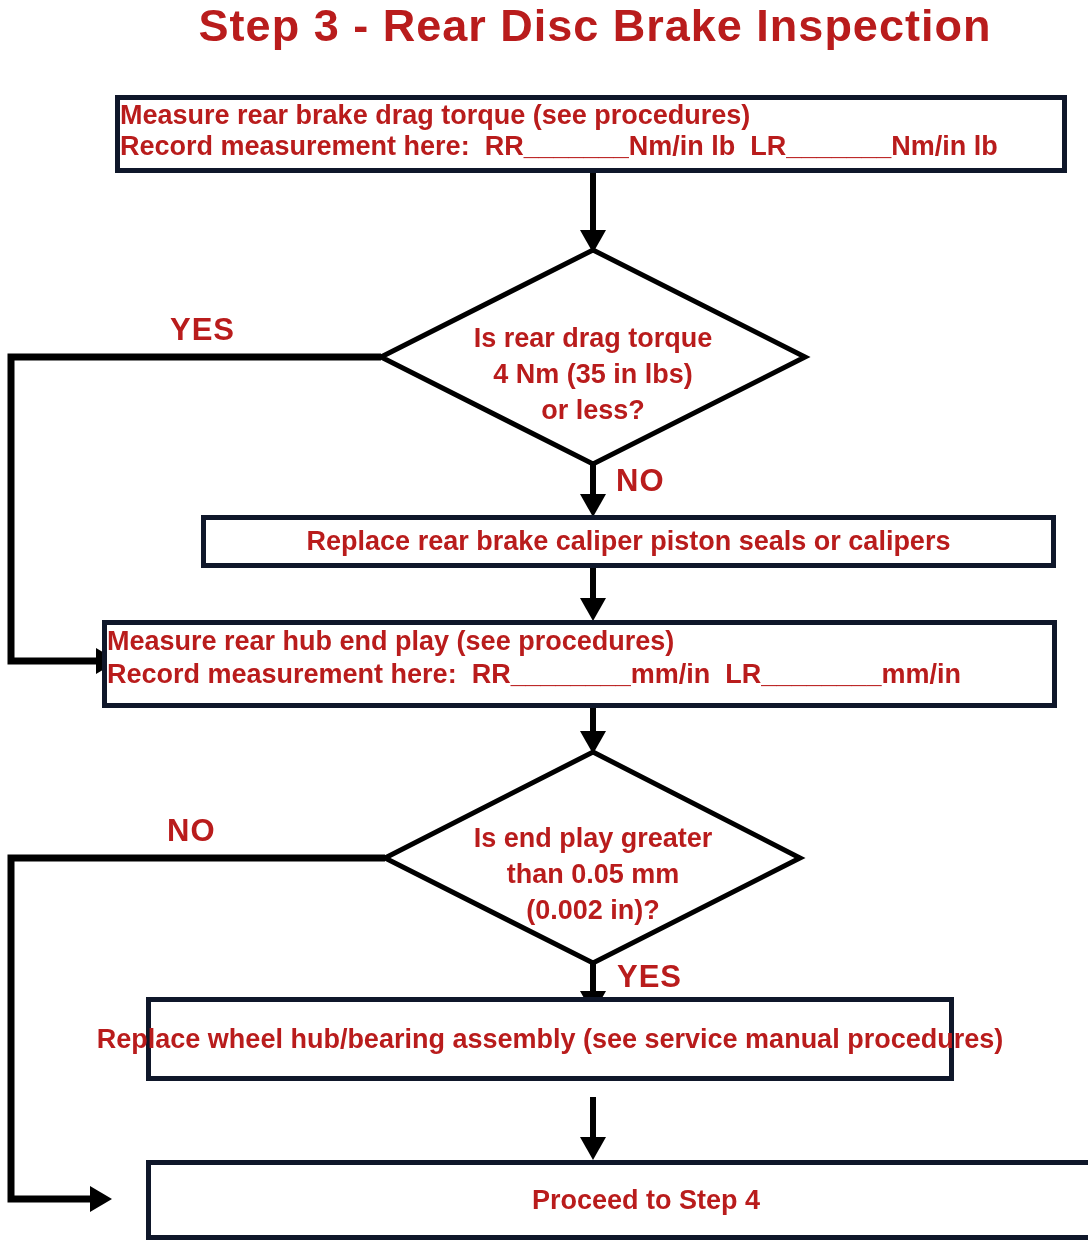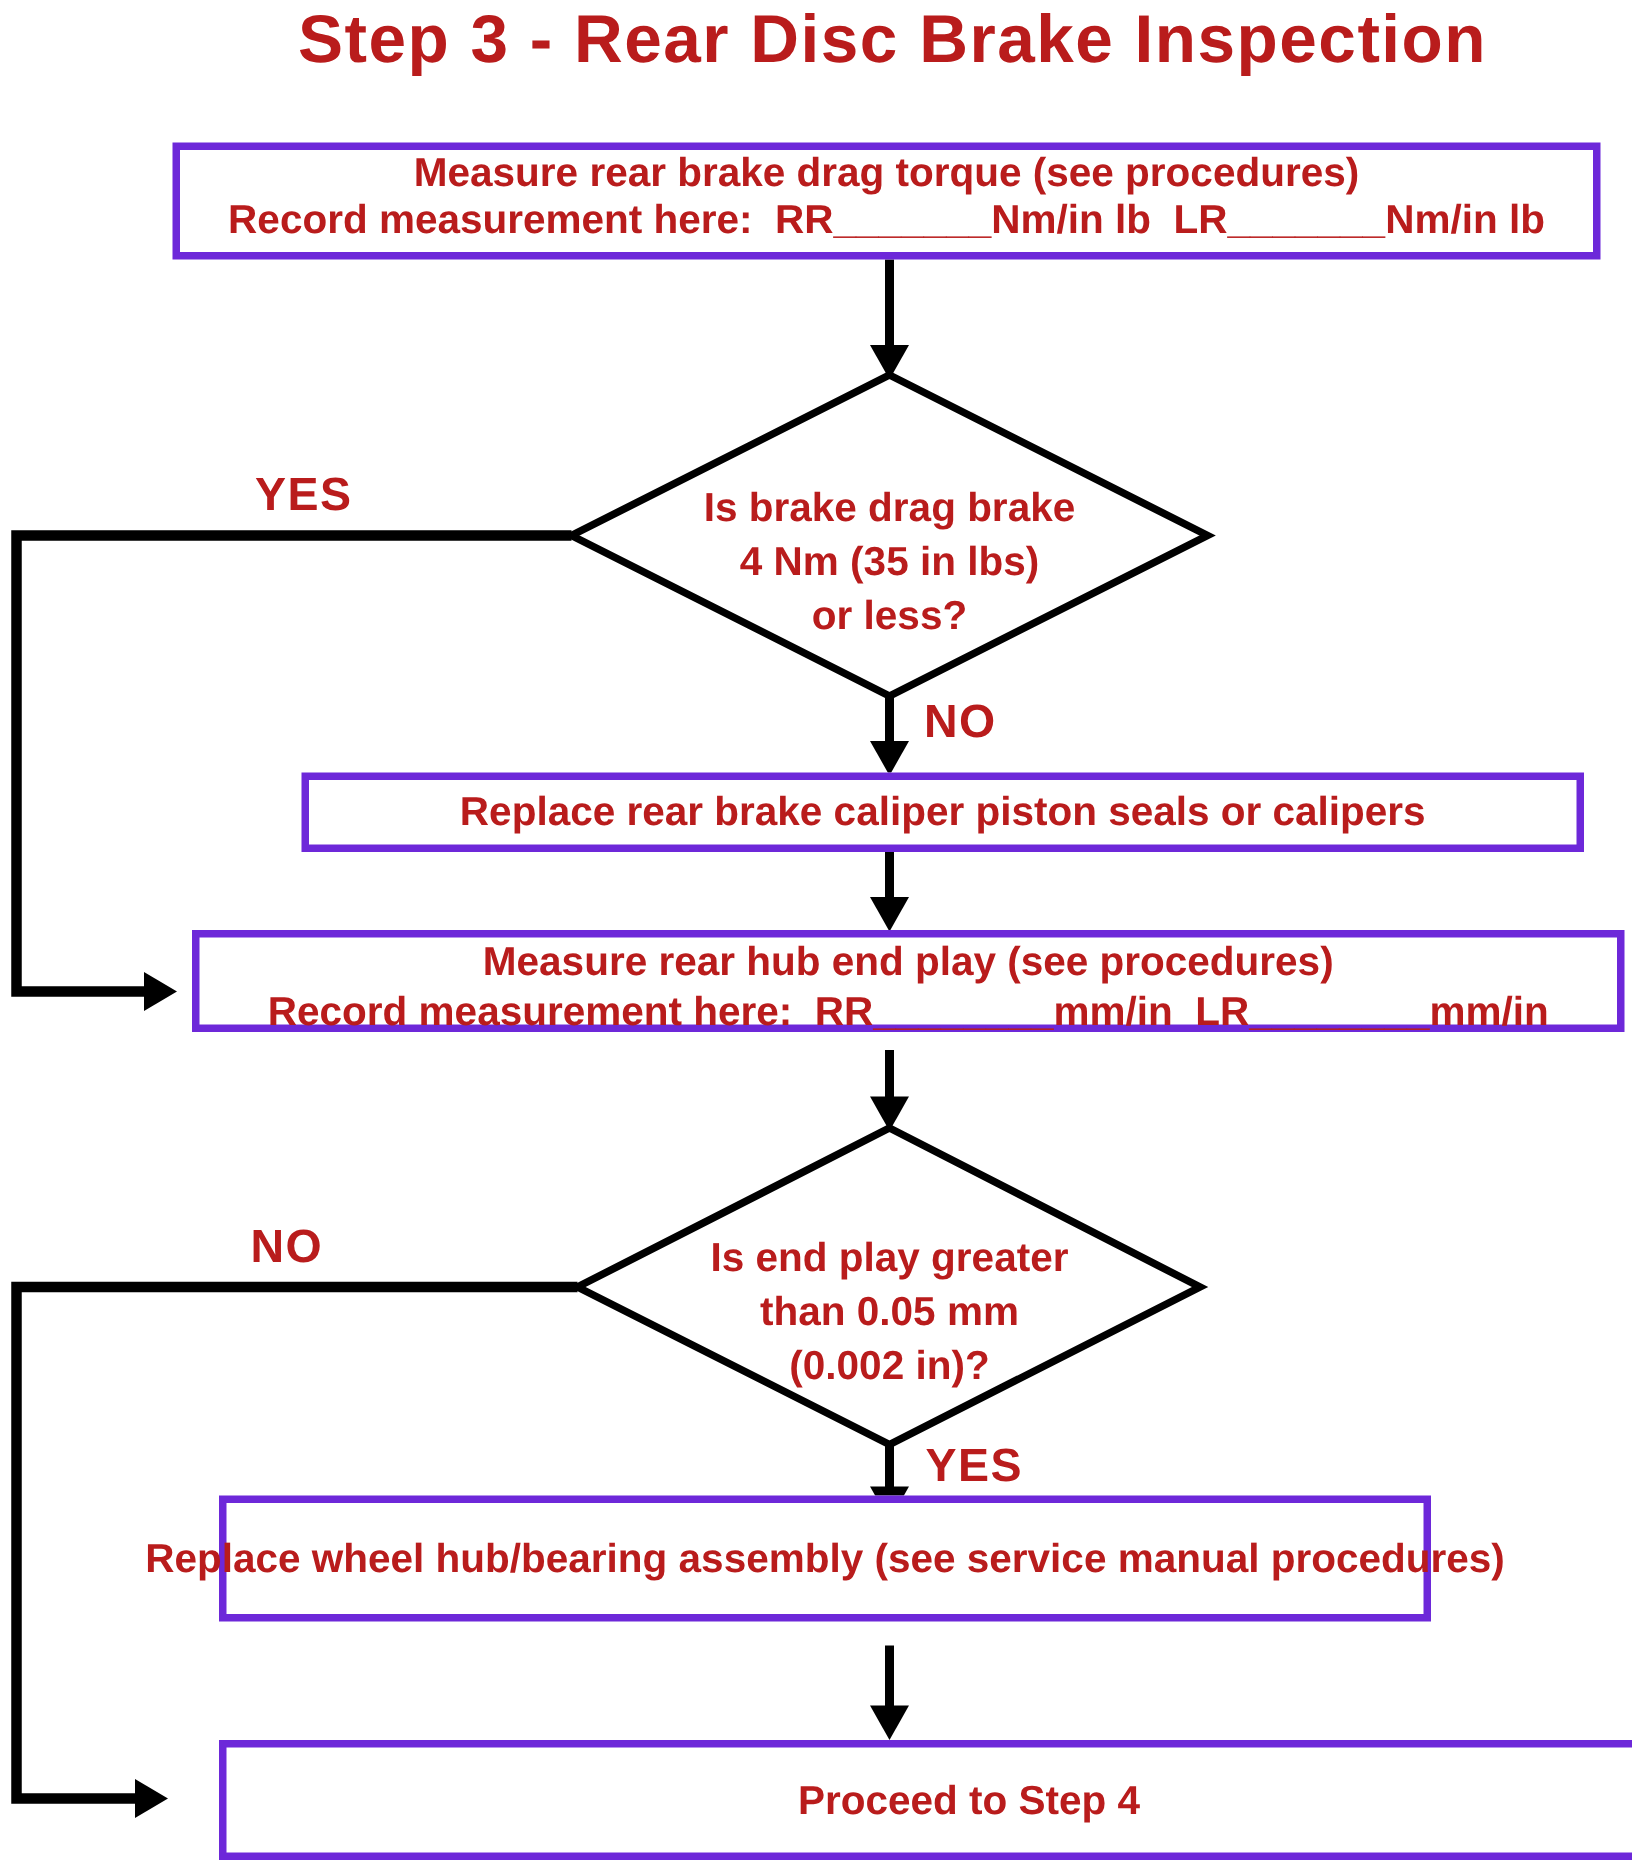"Measure rear brake drag torque" .box { border: 5px solid #6d28d9 -> 5px solid #0f172a; text-align: center -> none }
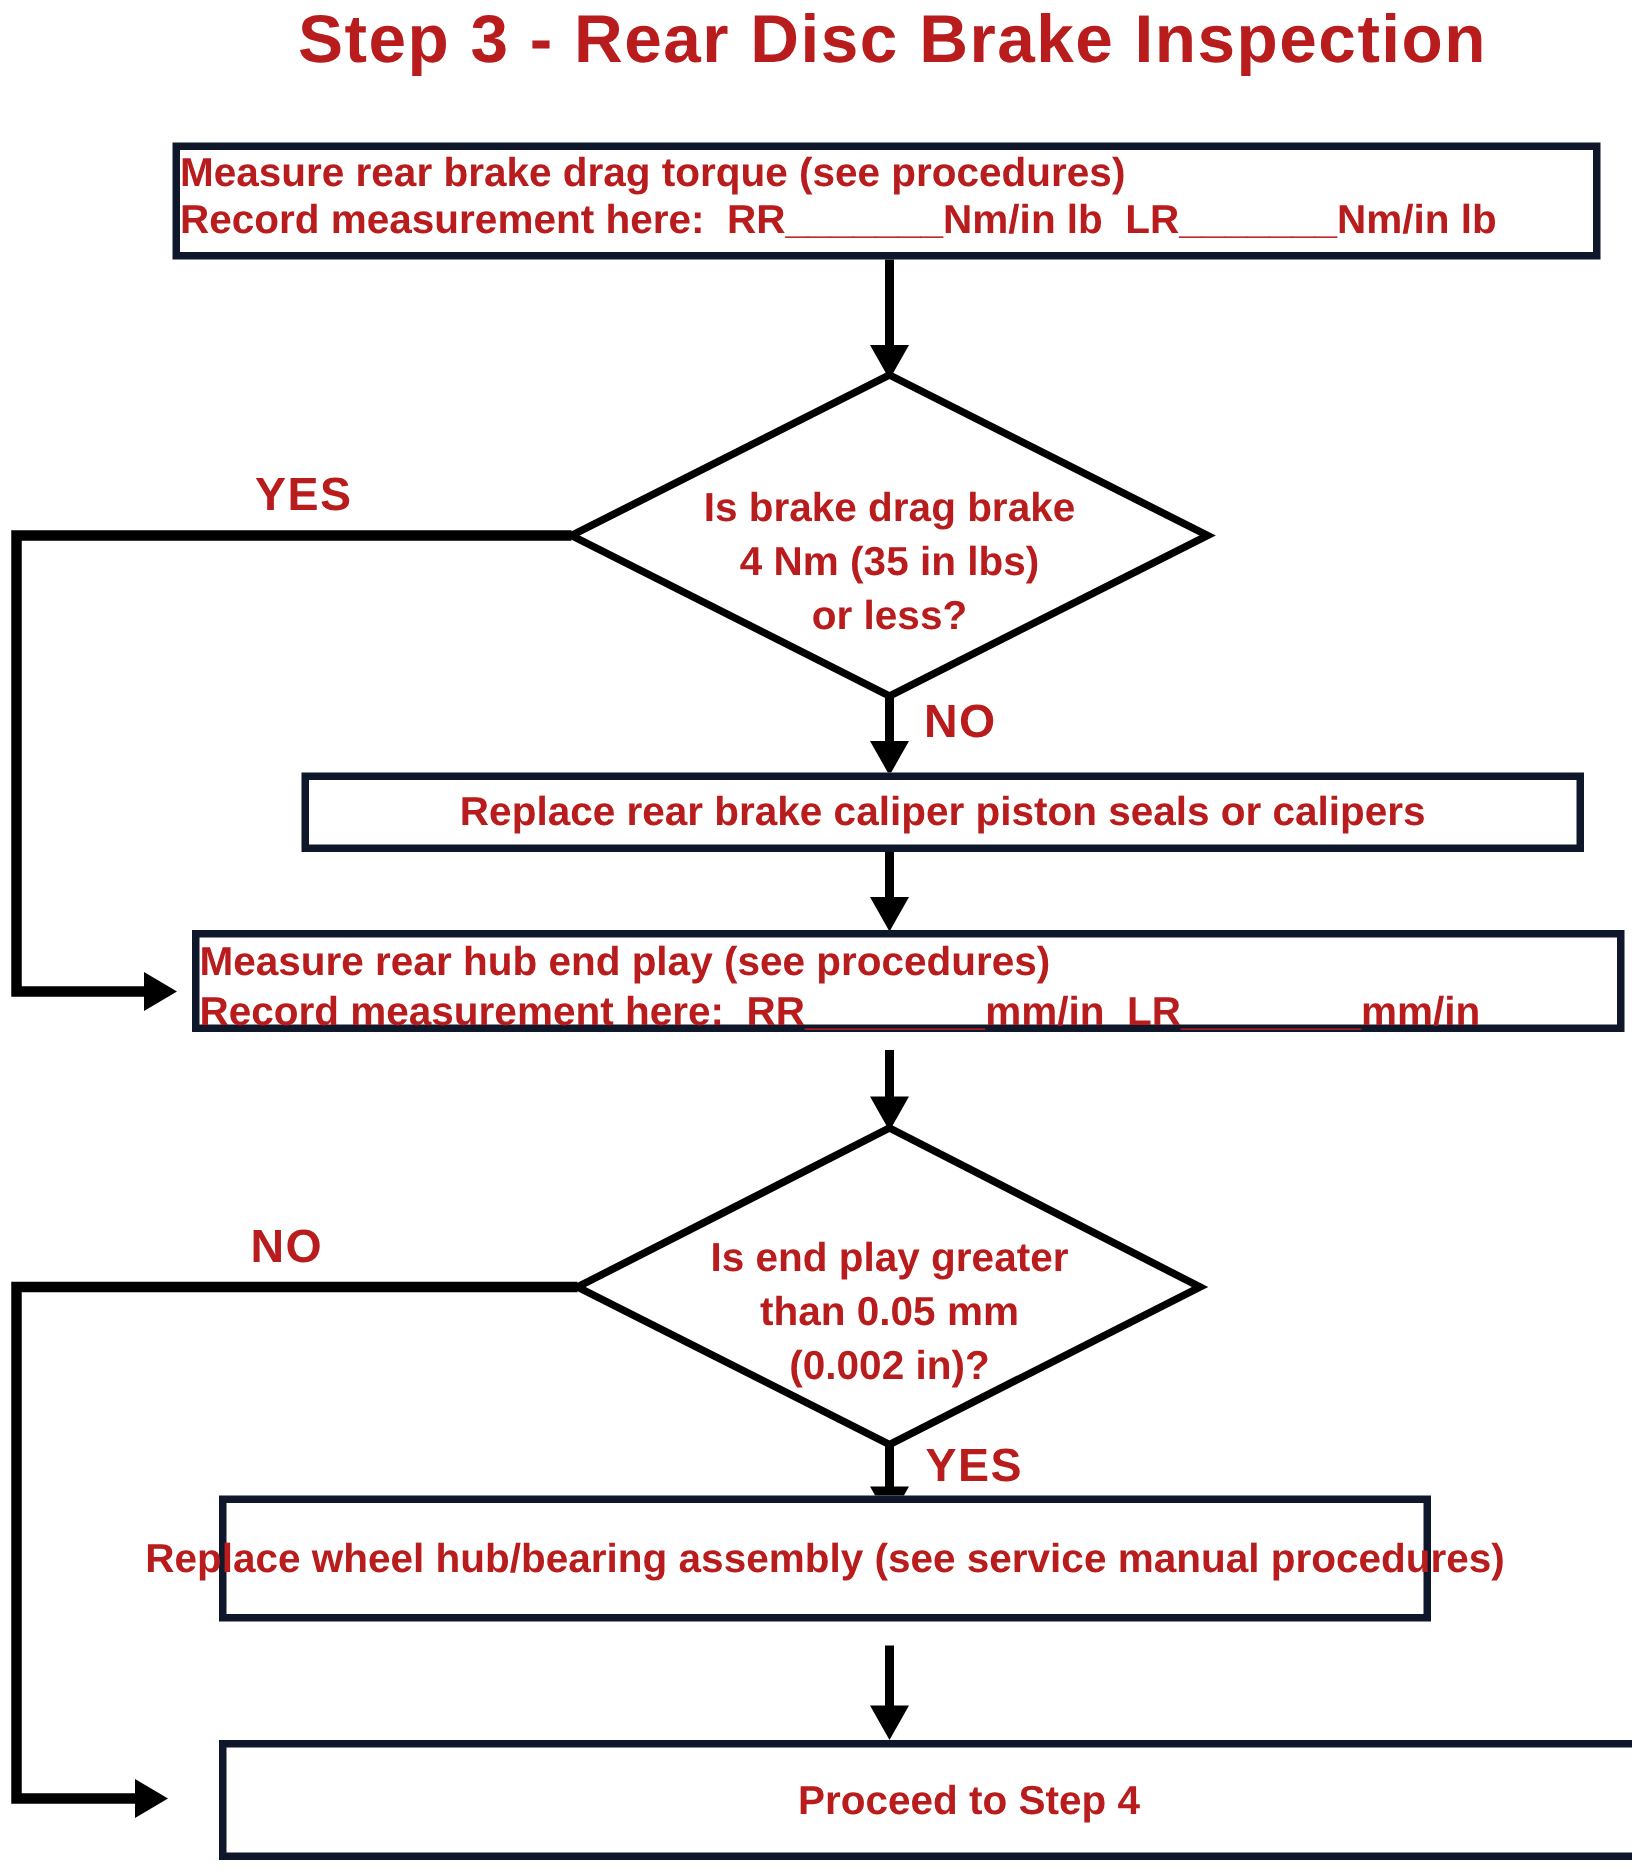"Is brake drag brake" div { text: brake drag brake -> rear drag torque }
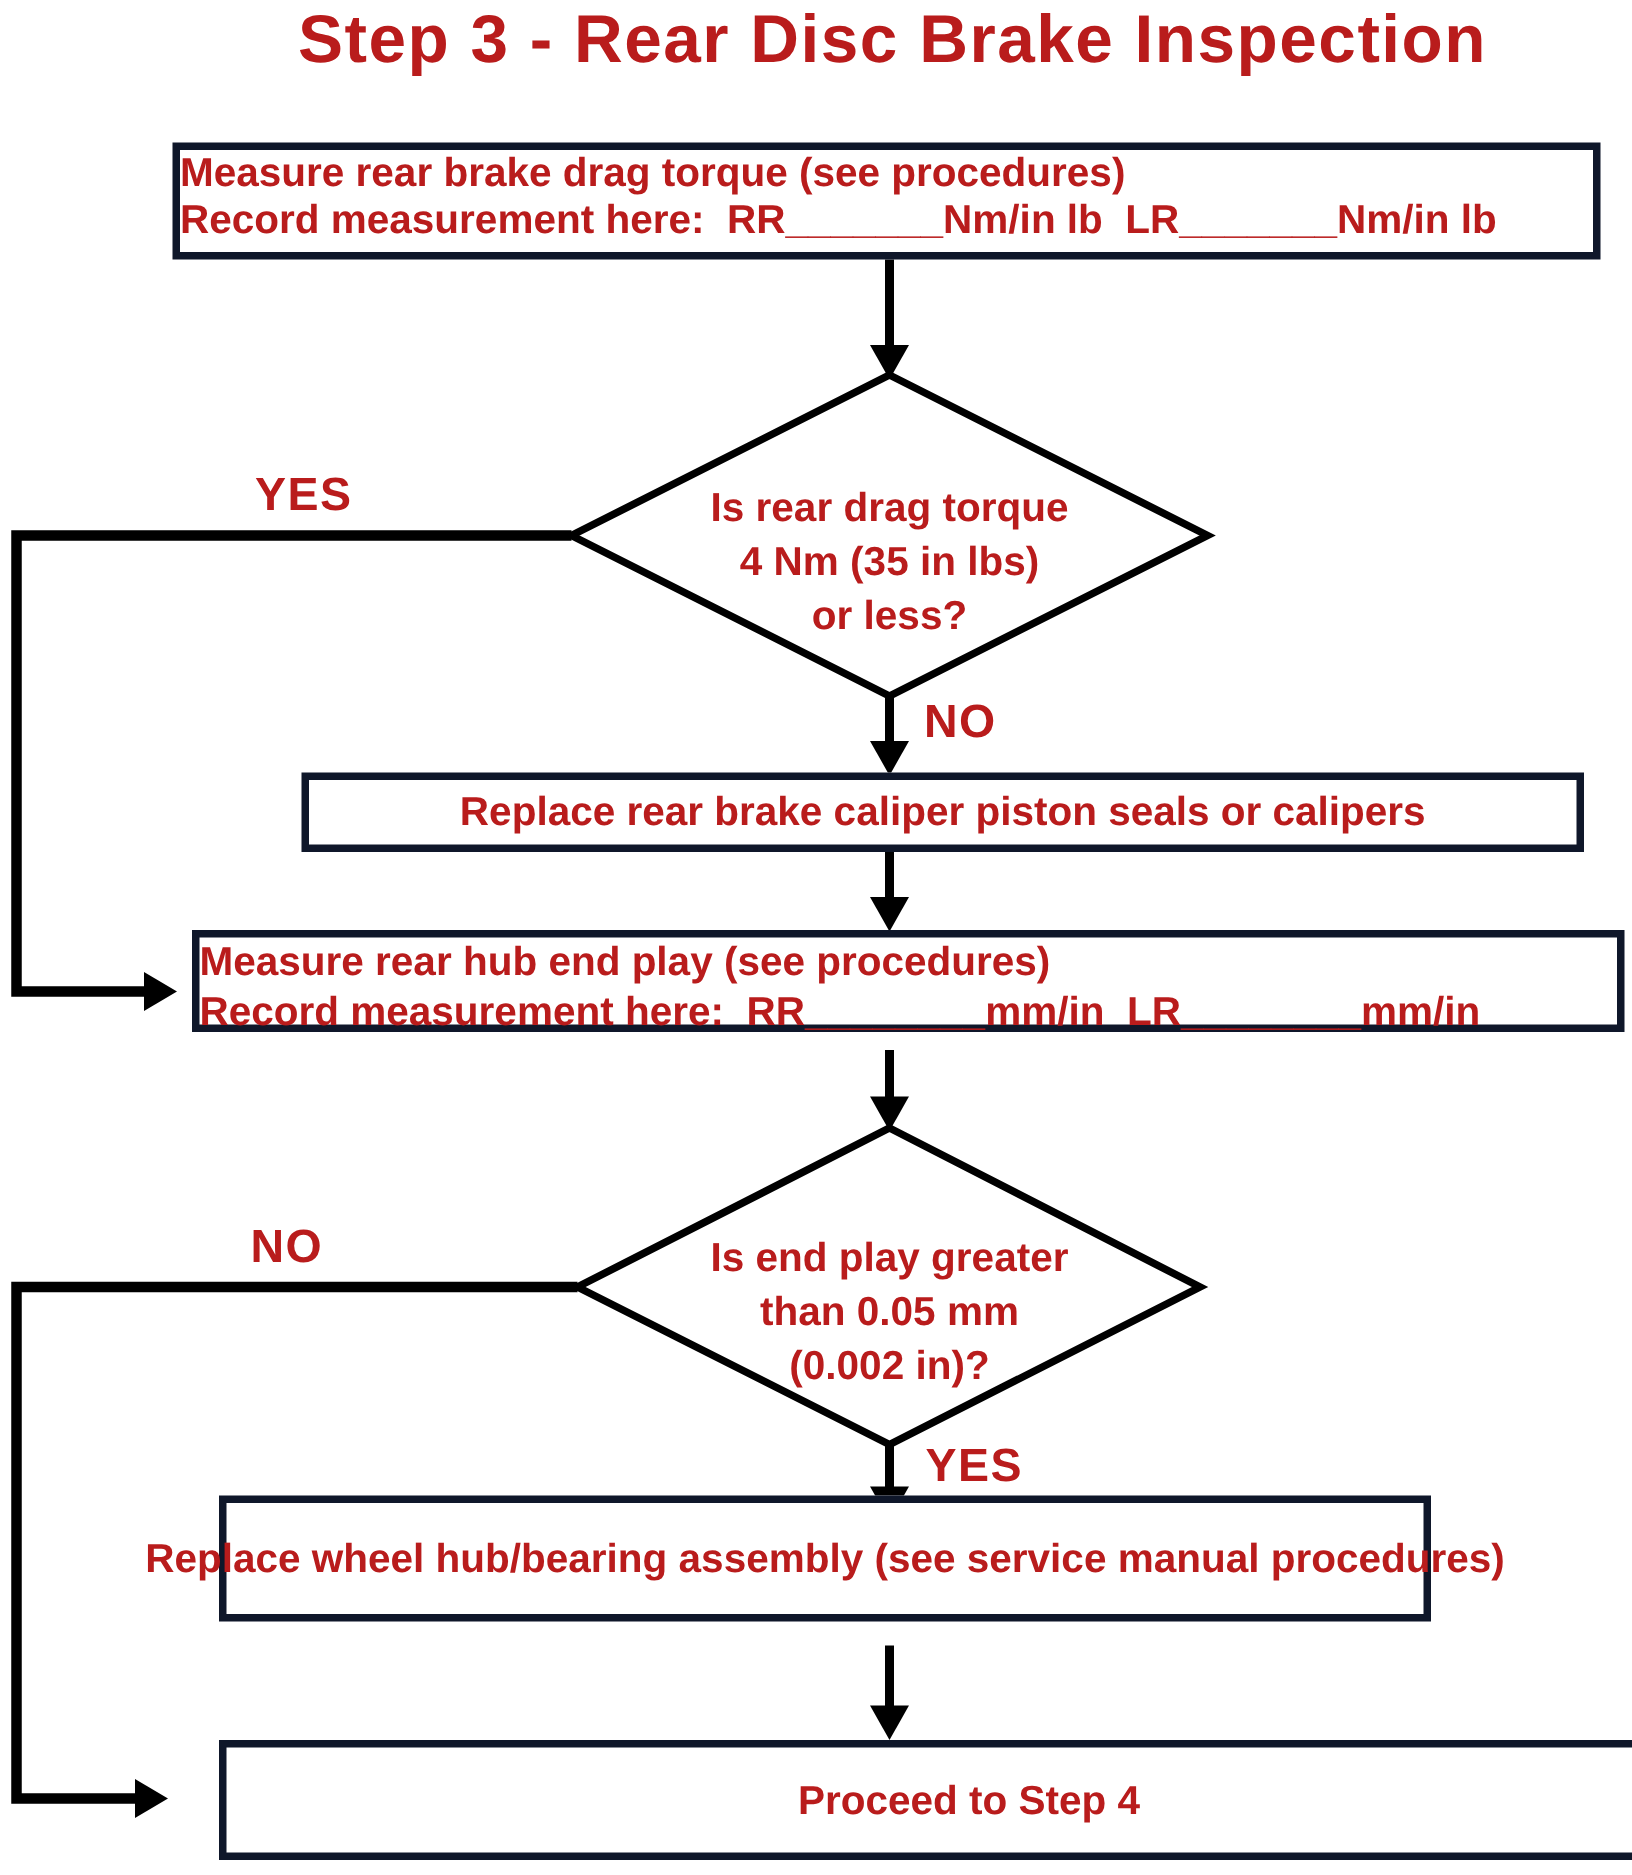"Measure rear hub end play" div.box { height: 68px -> 88px; left: 128px -> 102px }
